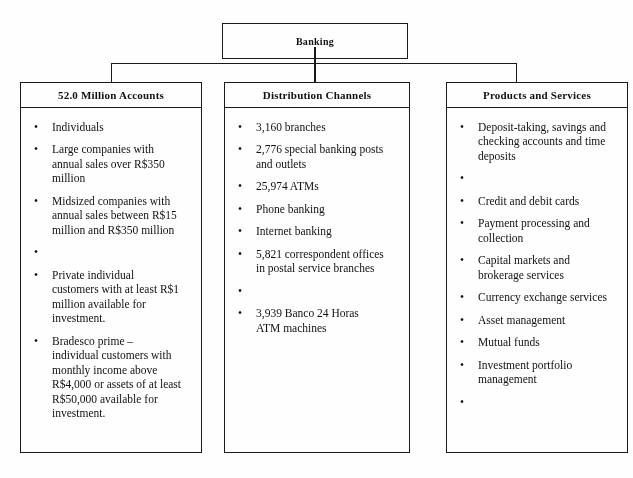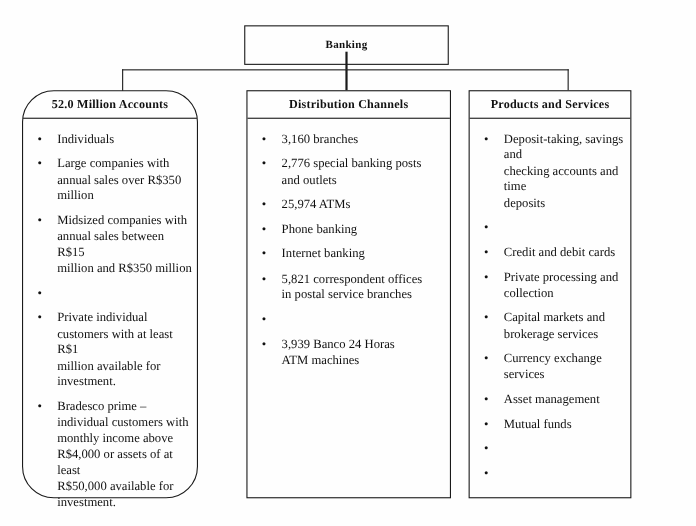"52.0 Million Accounts" .col.c1 { border-radius: 29px -> none; width: 160px -> 182px }
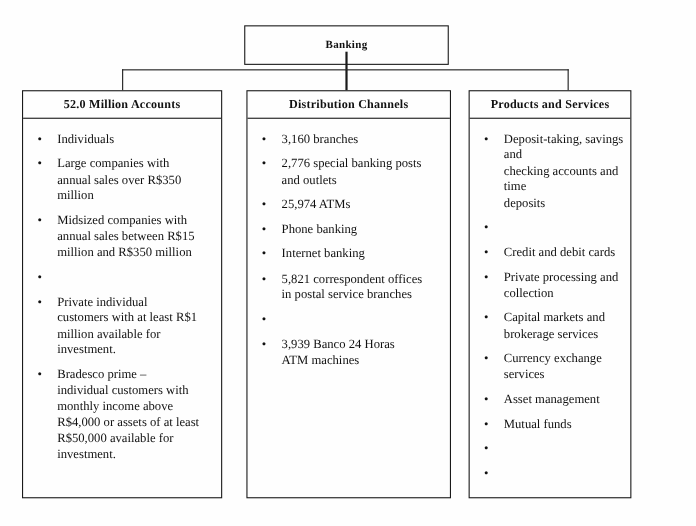"Products and Services" .col.c3 { left: 426px -> 446px; width: 148px -> 182px }
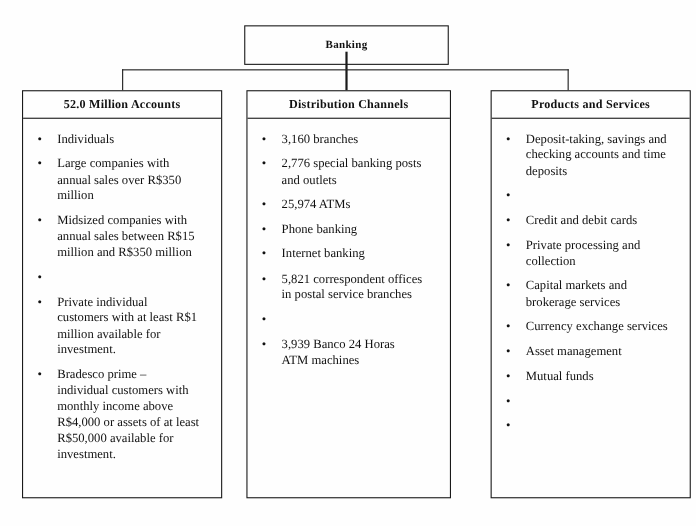"Private processing and" span.li-text { text: Private -> Payment }
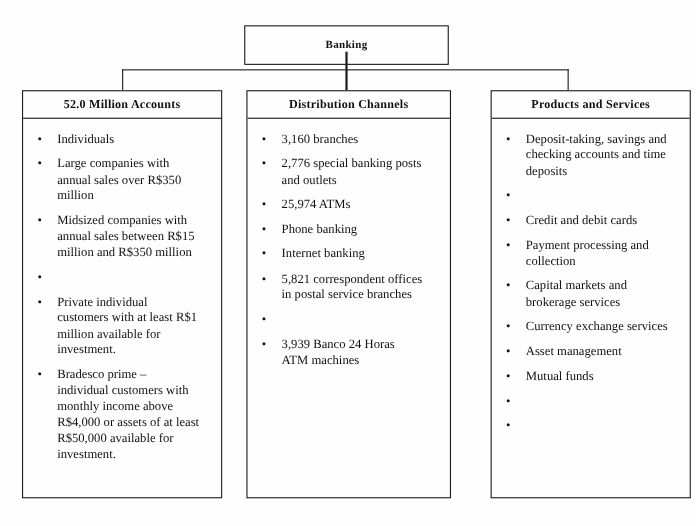"Investment portfolio" span.li-text { html: none -> <span>Investment portfolio management</span> }
